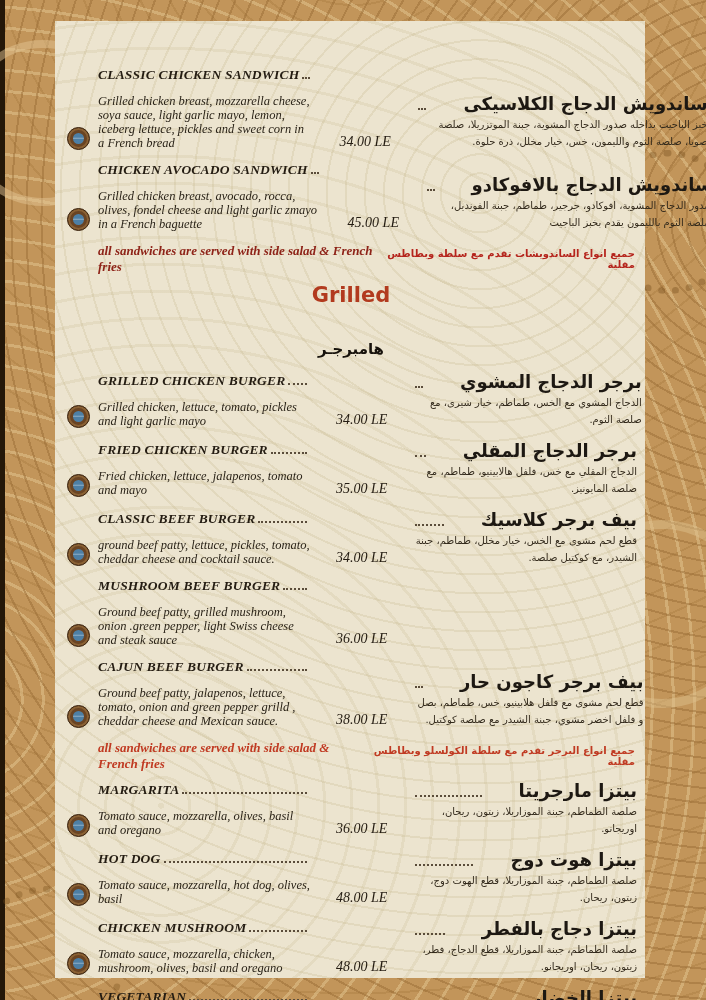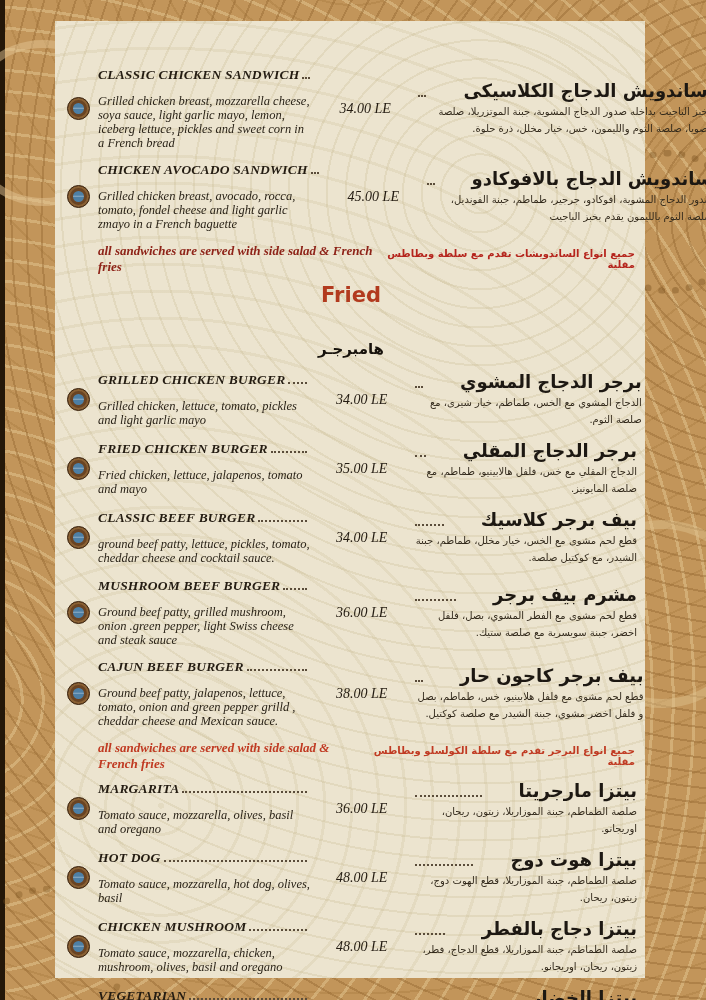"CLASSIC CHICKEN SANDWICH" .item { align-items: center -> flex-end }
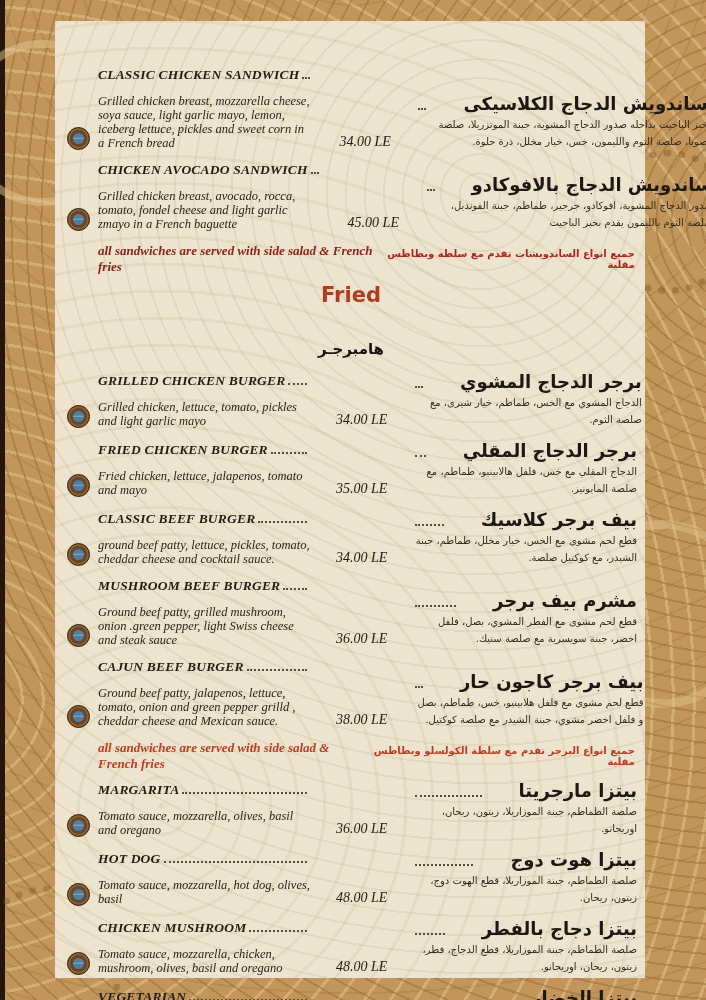"Grilled chicken breast, avocado, rocca," div.en-desc { text: tomato -> olives }
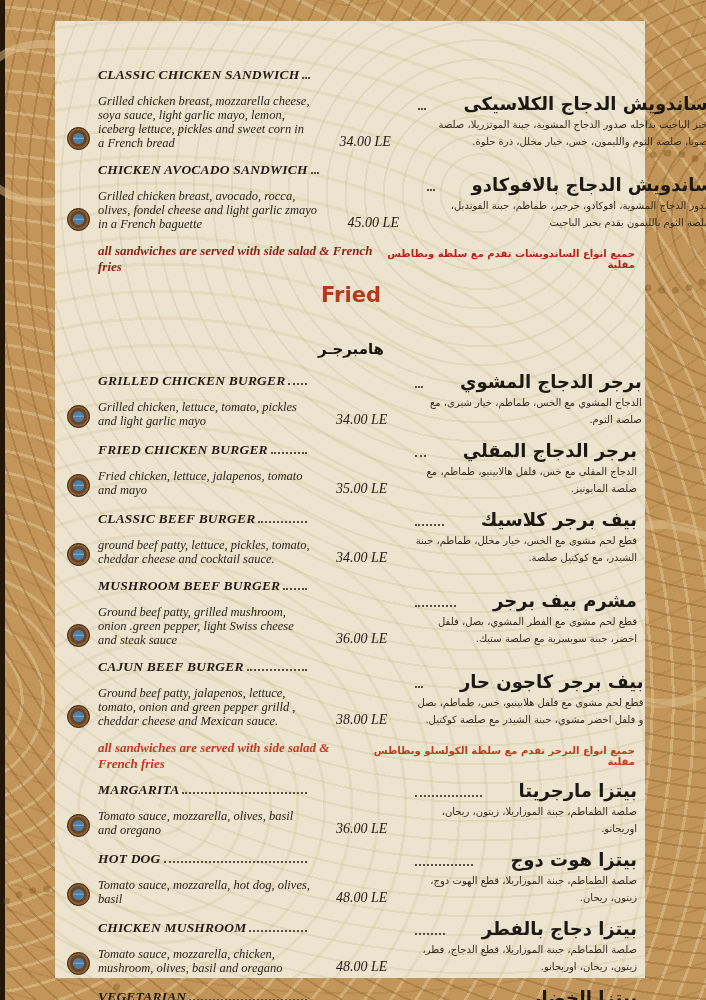"Fried" div.header-en { text: Fried -> Grilled }
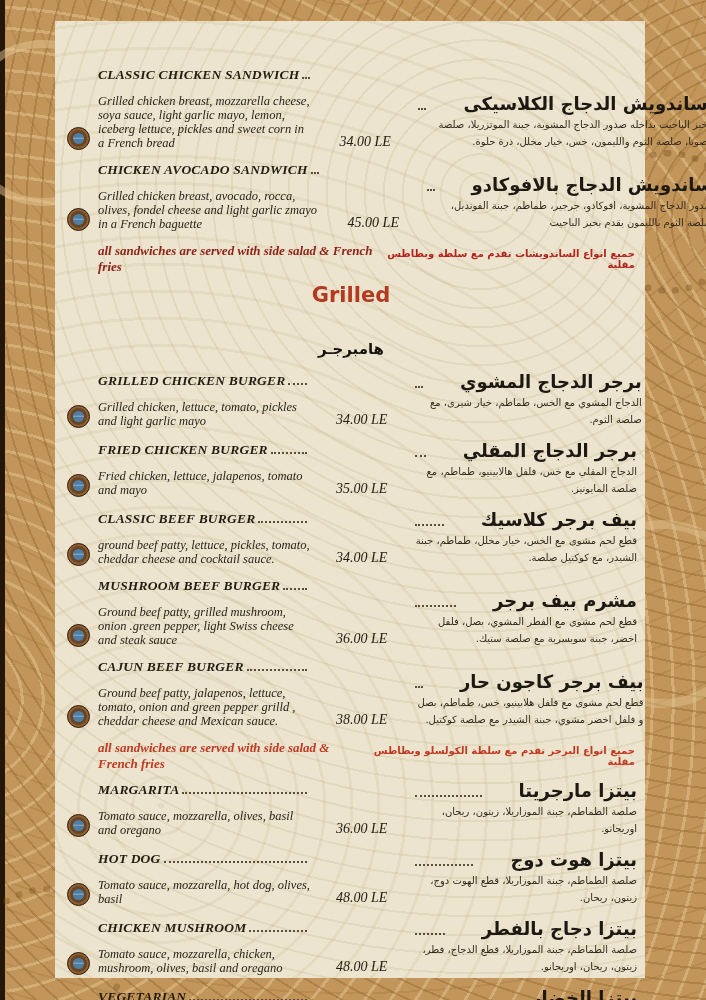"مشرم بيف برجر" div.ar { html: <div> <div> <span>مشرم بيف برجر</span> <span></span> </div> <div>قطع لحم مشوى مع الفطر المشوي، بصل، فلفل اخضر، جبنة سويسرية مع صلصة ستيك.</div> </div> -> none }
